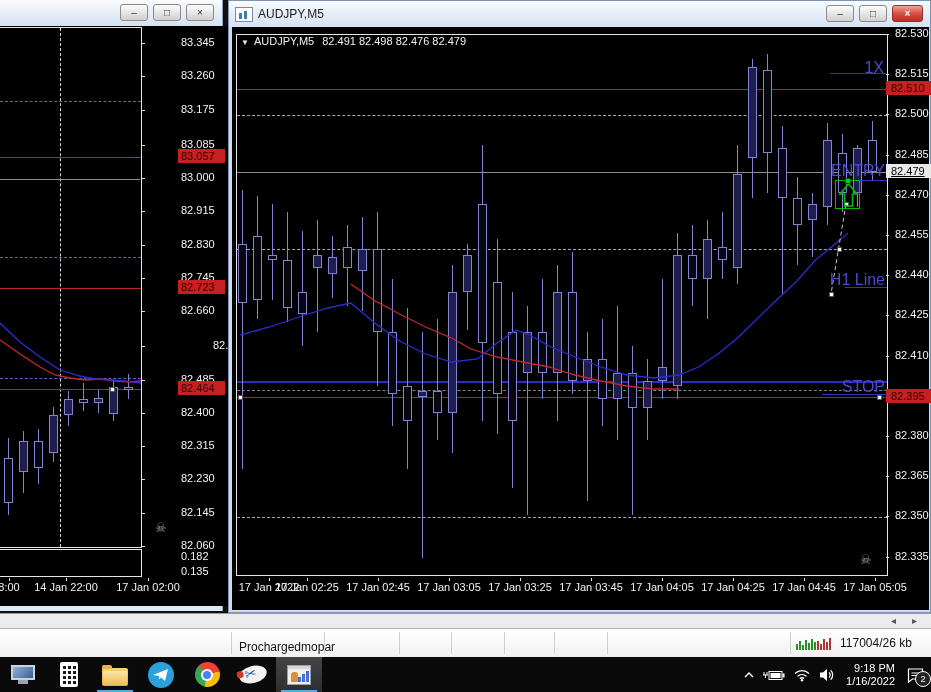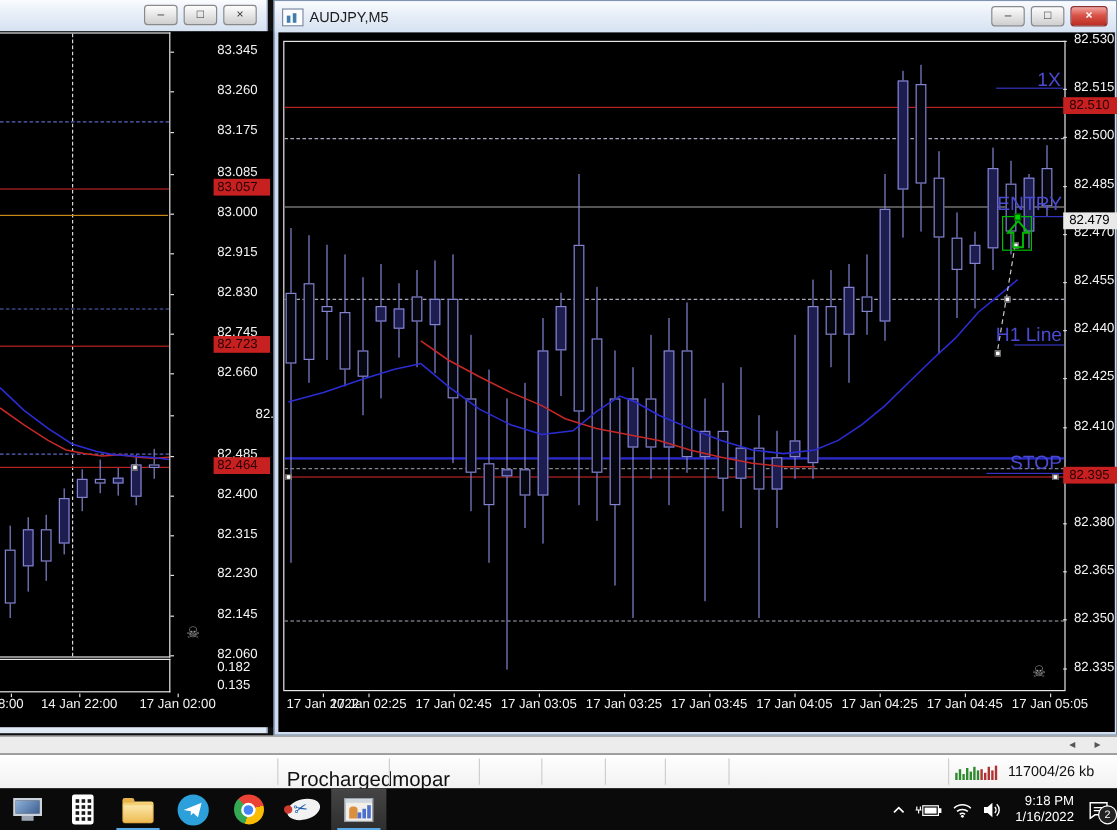"▼ AUDJPY,M5 82.491 82.498 82.476" div.chart-header { html: none -> <div> <span>▼</span><span>AUDJPY,M5</span><span>82.491 82.498 82.476 82.479</span> </div> }
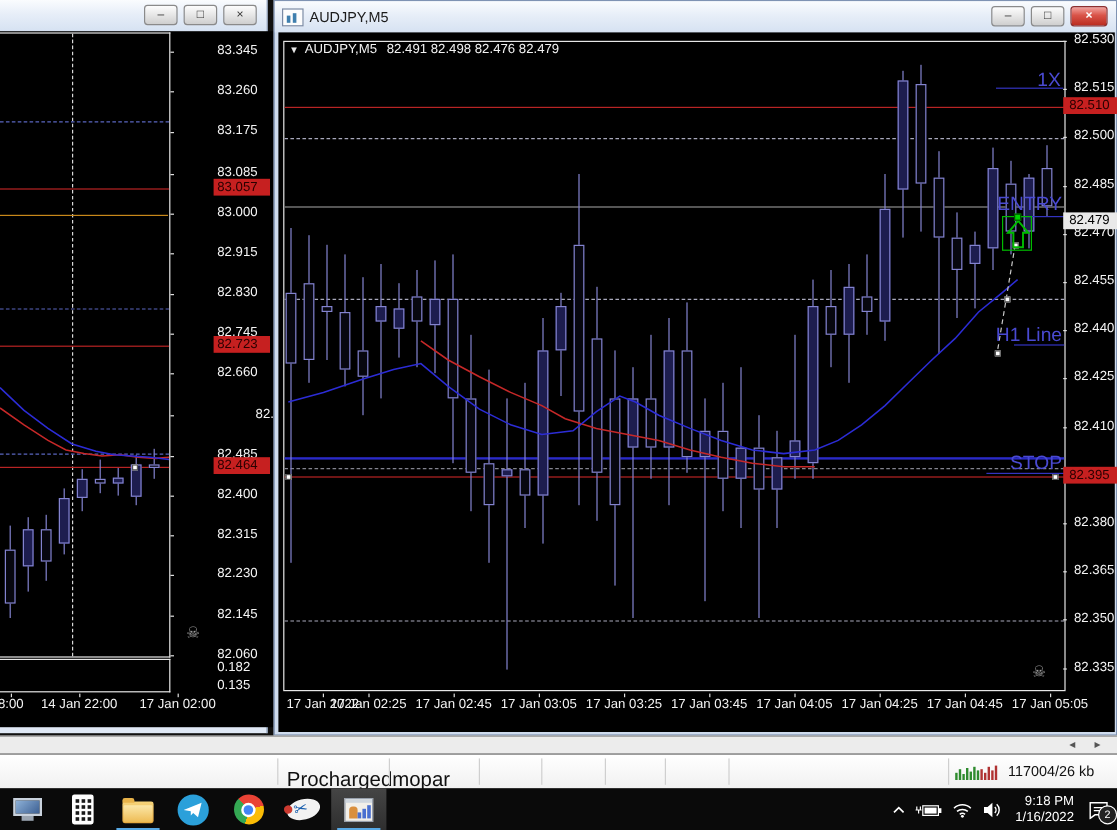"82.479" div.plabel { text-decoration: none -> underline; top: 143px -> 130px }
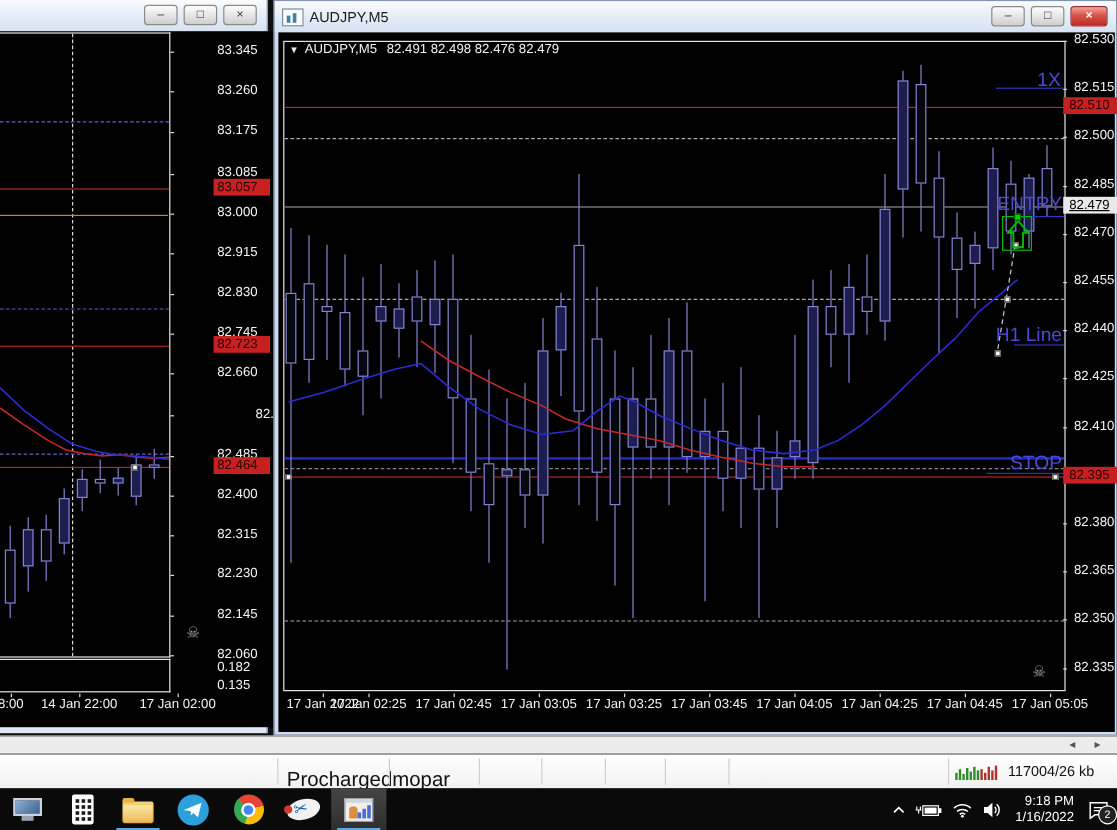"Prochargedmopar" #statusbar .cell-text { font-size: 17px -> 12px }
